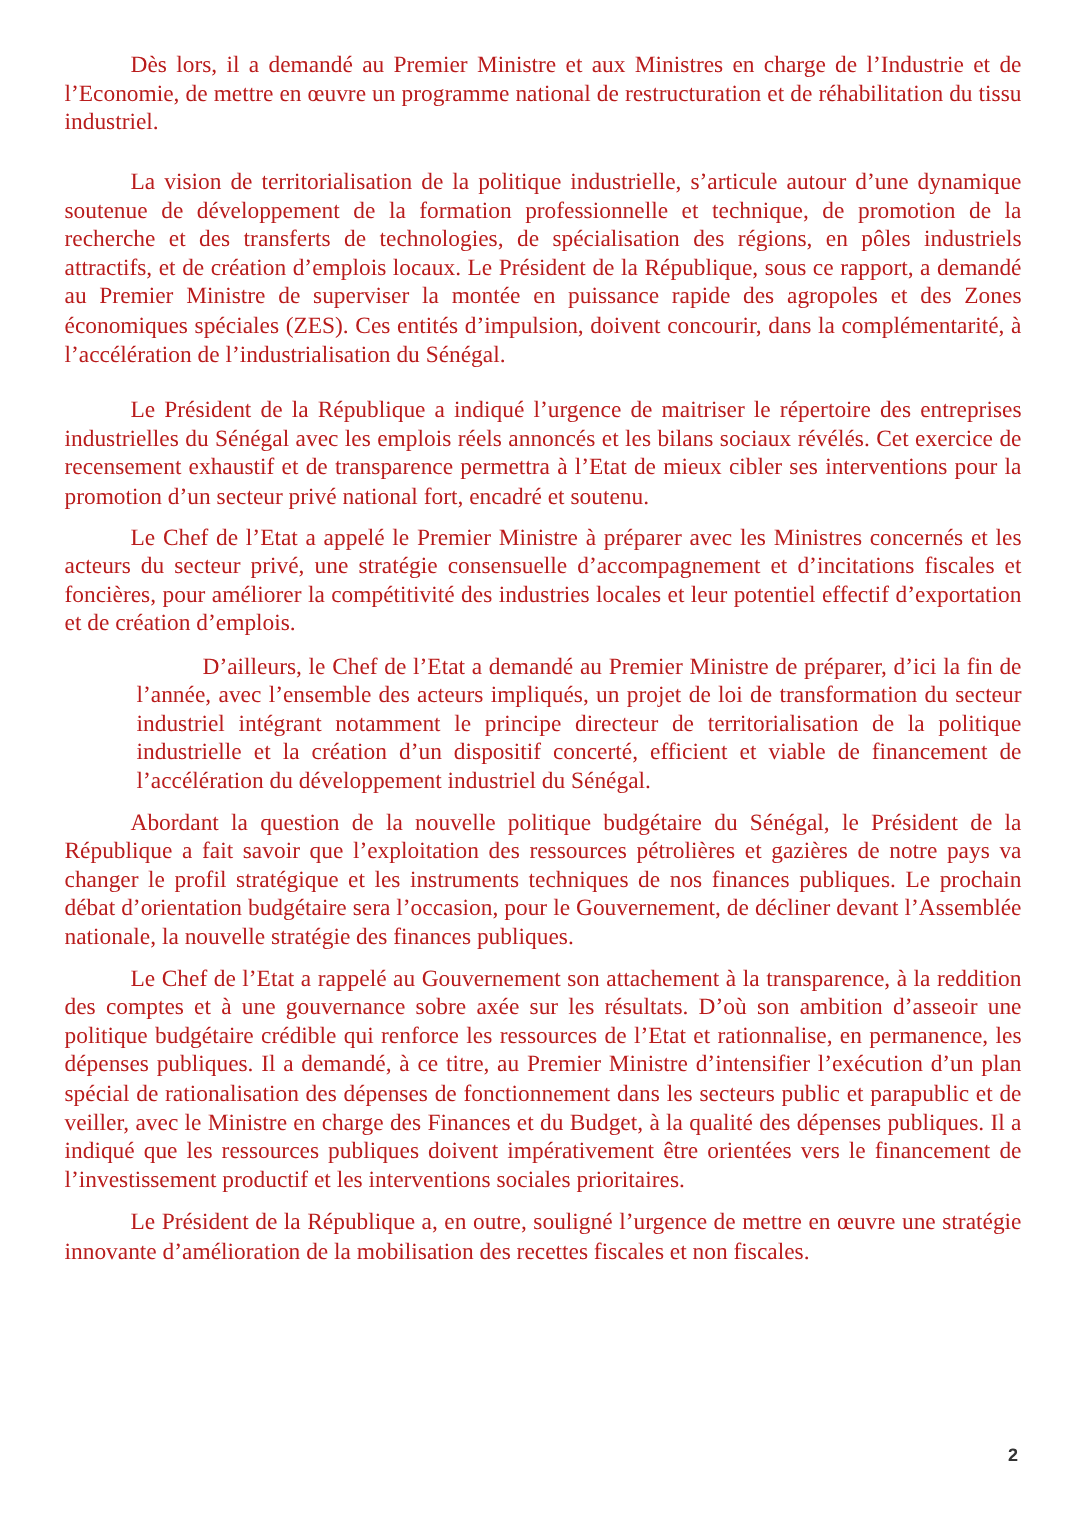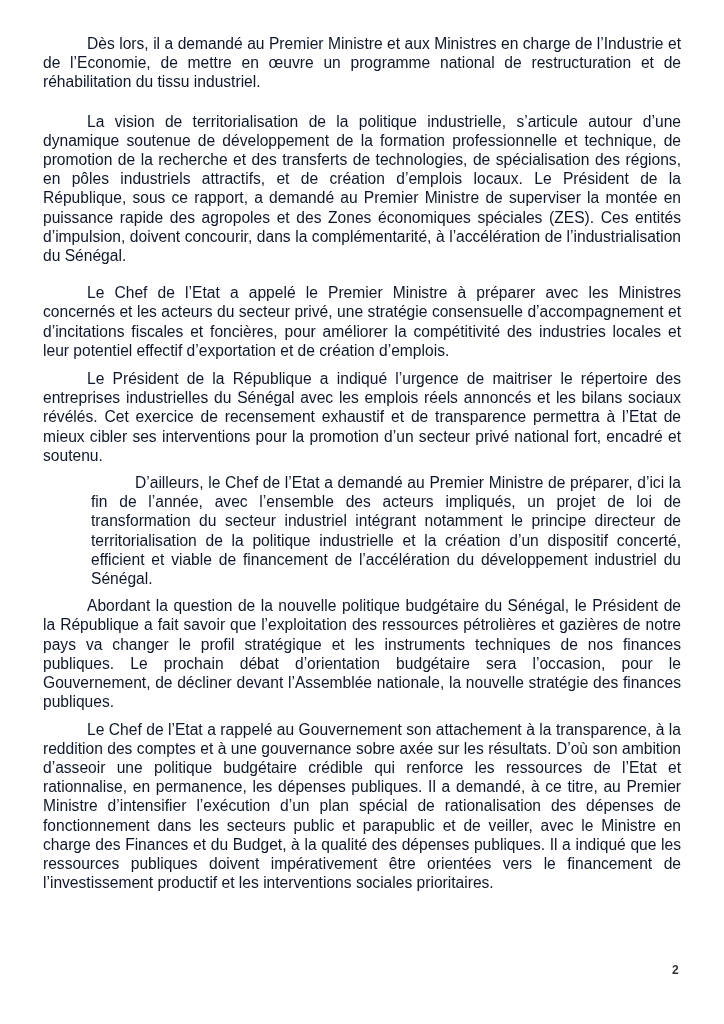"Dès lors, il a demandé" .page { color: #0f172a -> #b91c1c; font-family: Liberation Sans, sans-serif -> Liberation Serif, serif }
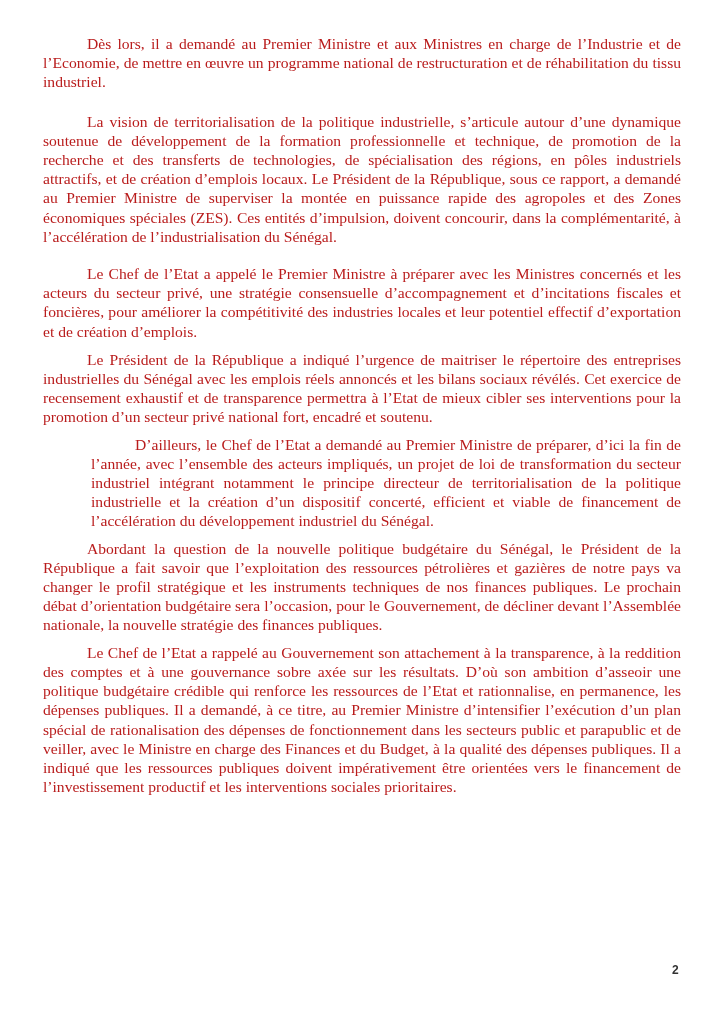"Le Chef de l’Etat a appelé" p.para { order: before "Le Président de la République a" -> after "Le Président de la République a" }
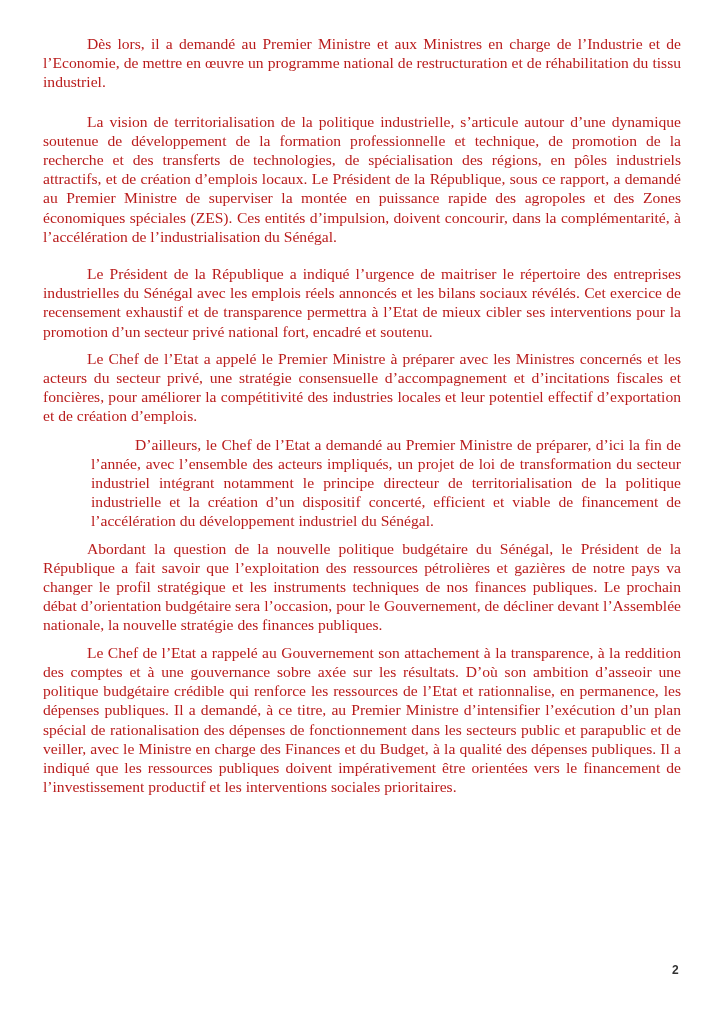"Le Président de la République a," p.para { html: none -> <p>Le Président de la République a, en outre, souligné l’urgence de mettre en œuvre une stratégie innovante d’amélioration de la mobilisation des recettes fiscales et non fiscales.</p> }
